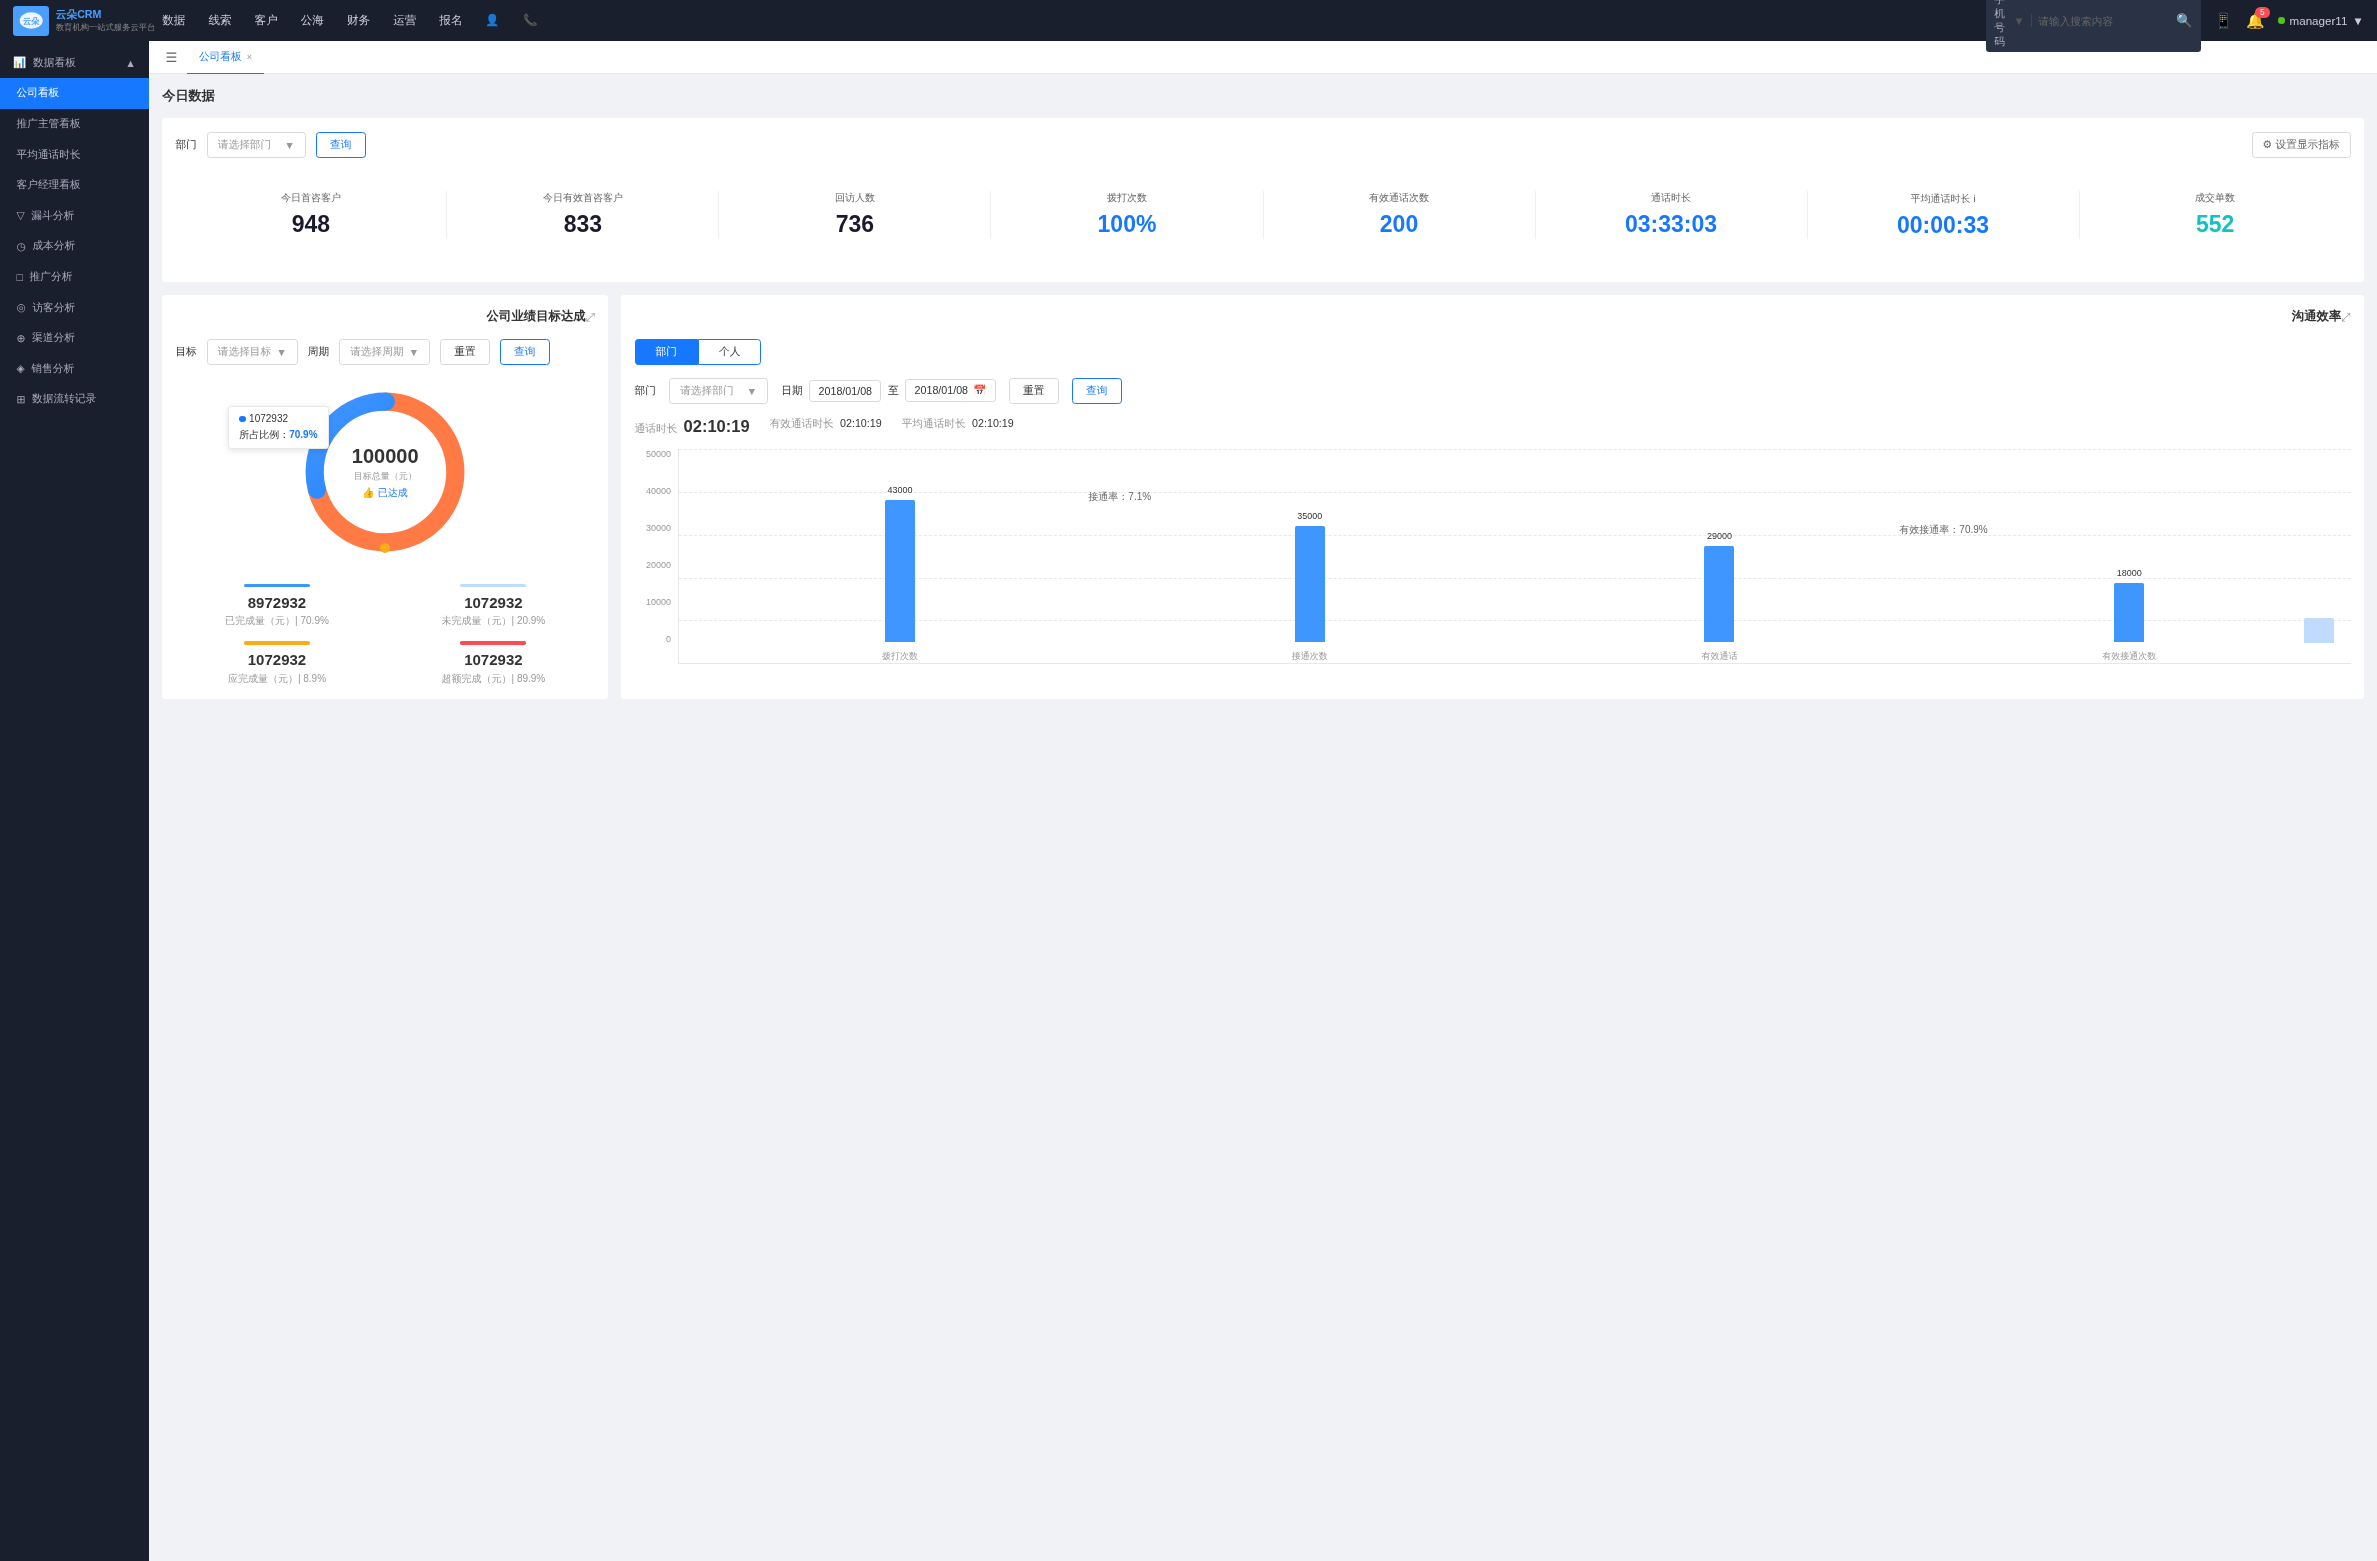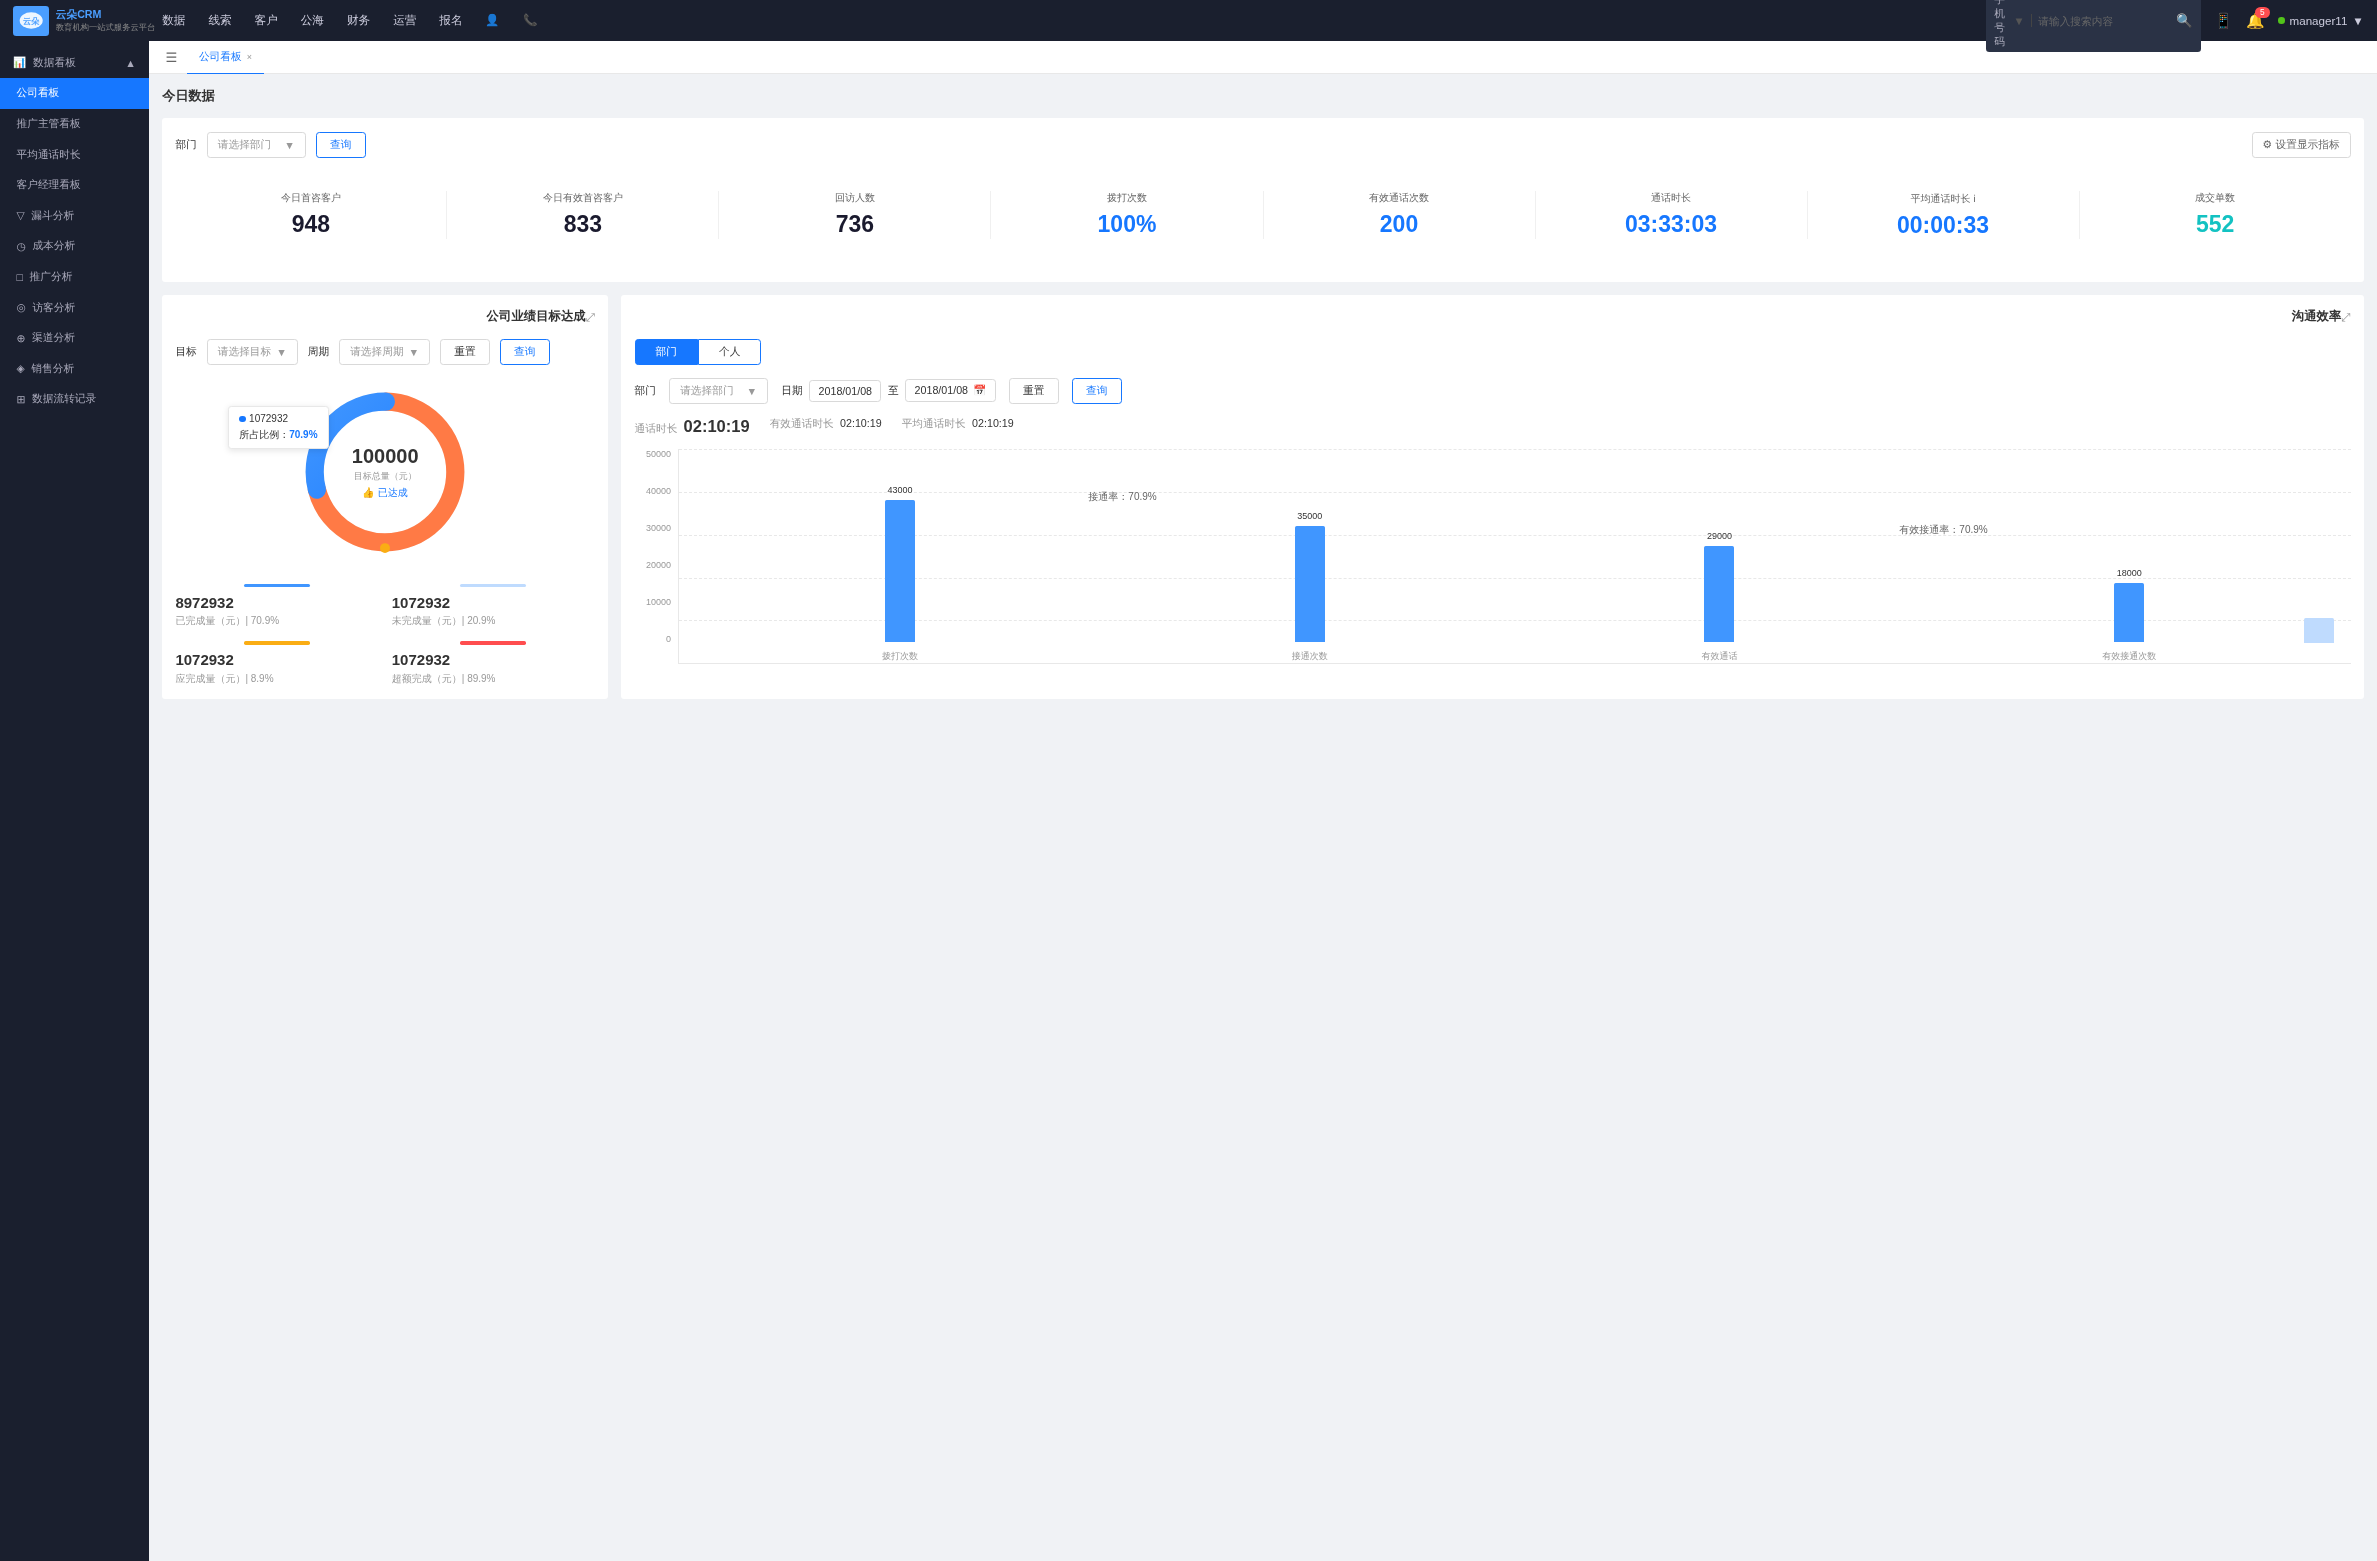"接通率：70.9%" div { text: 70.9% -> 7.1% }
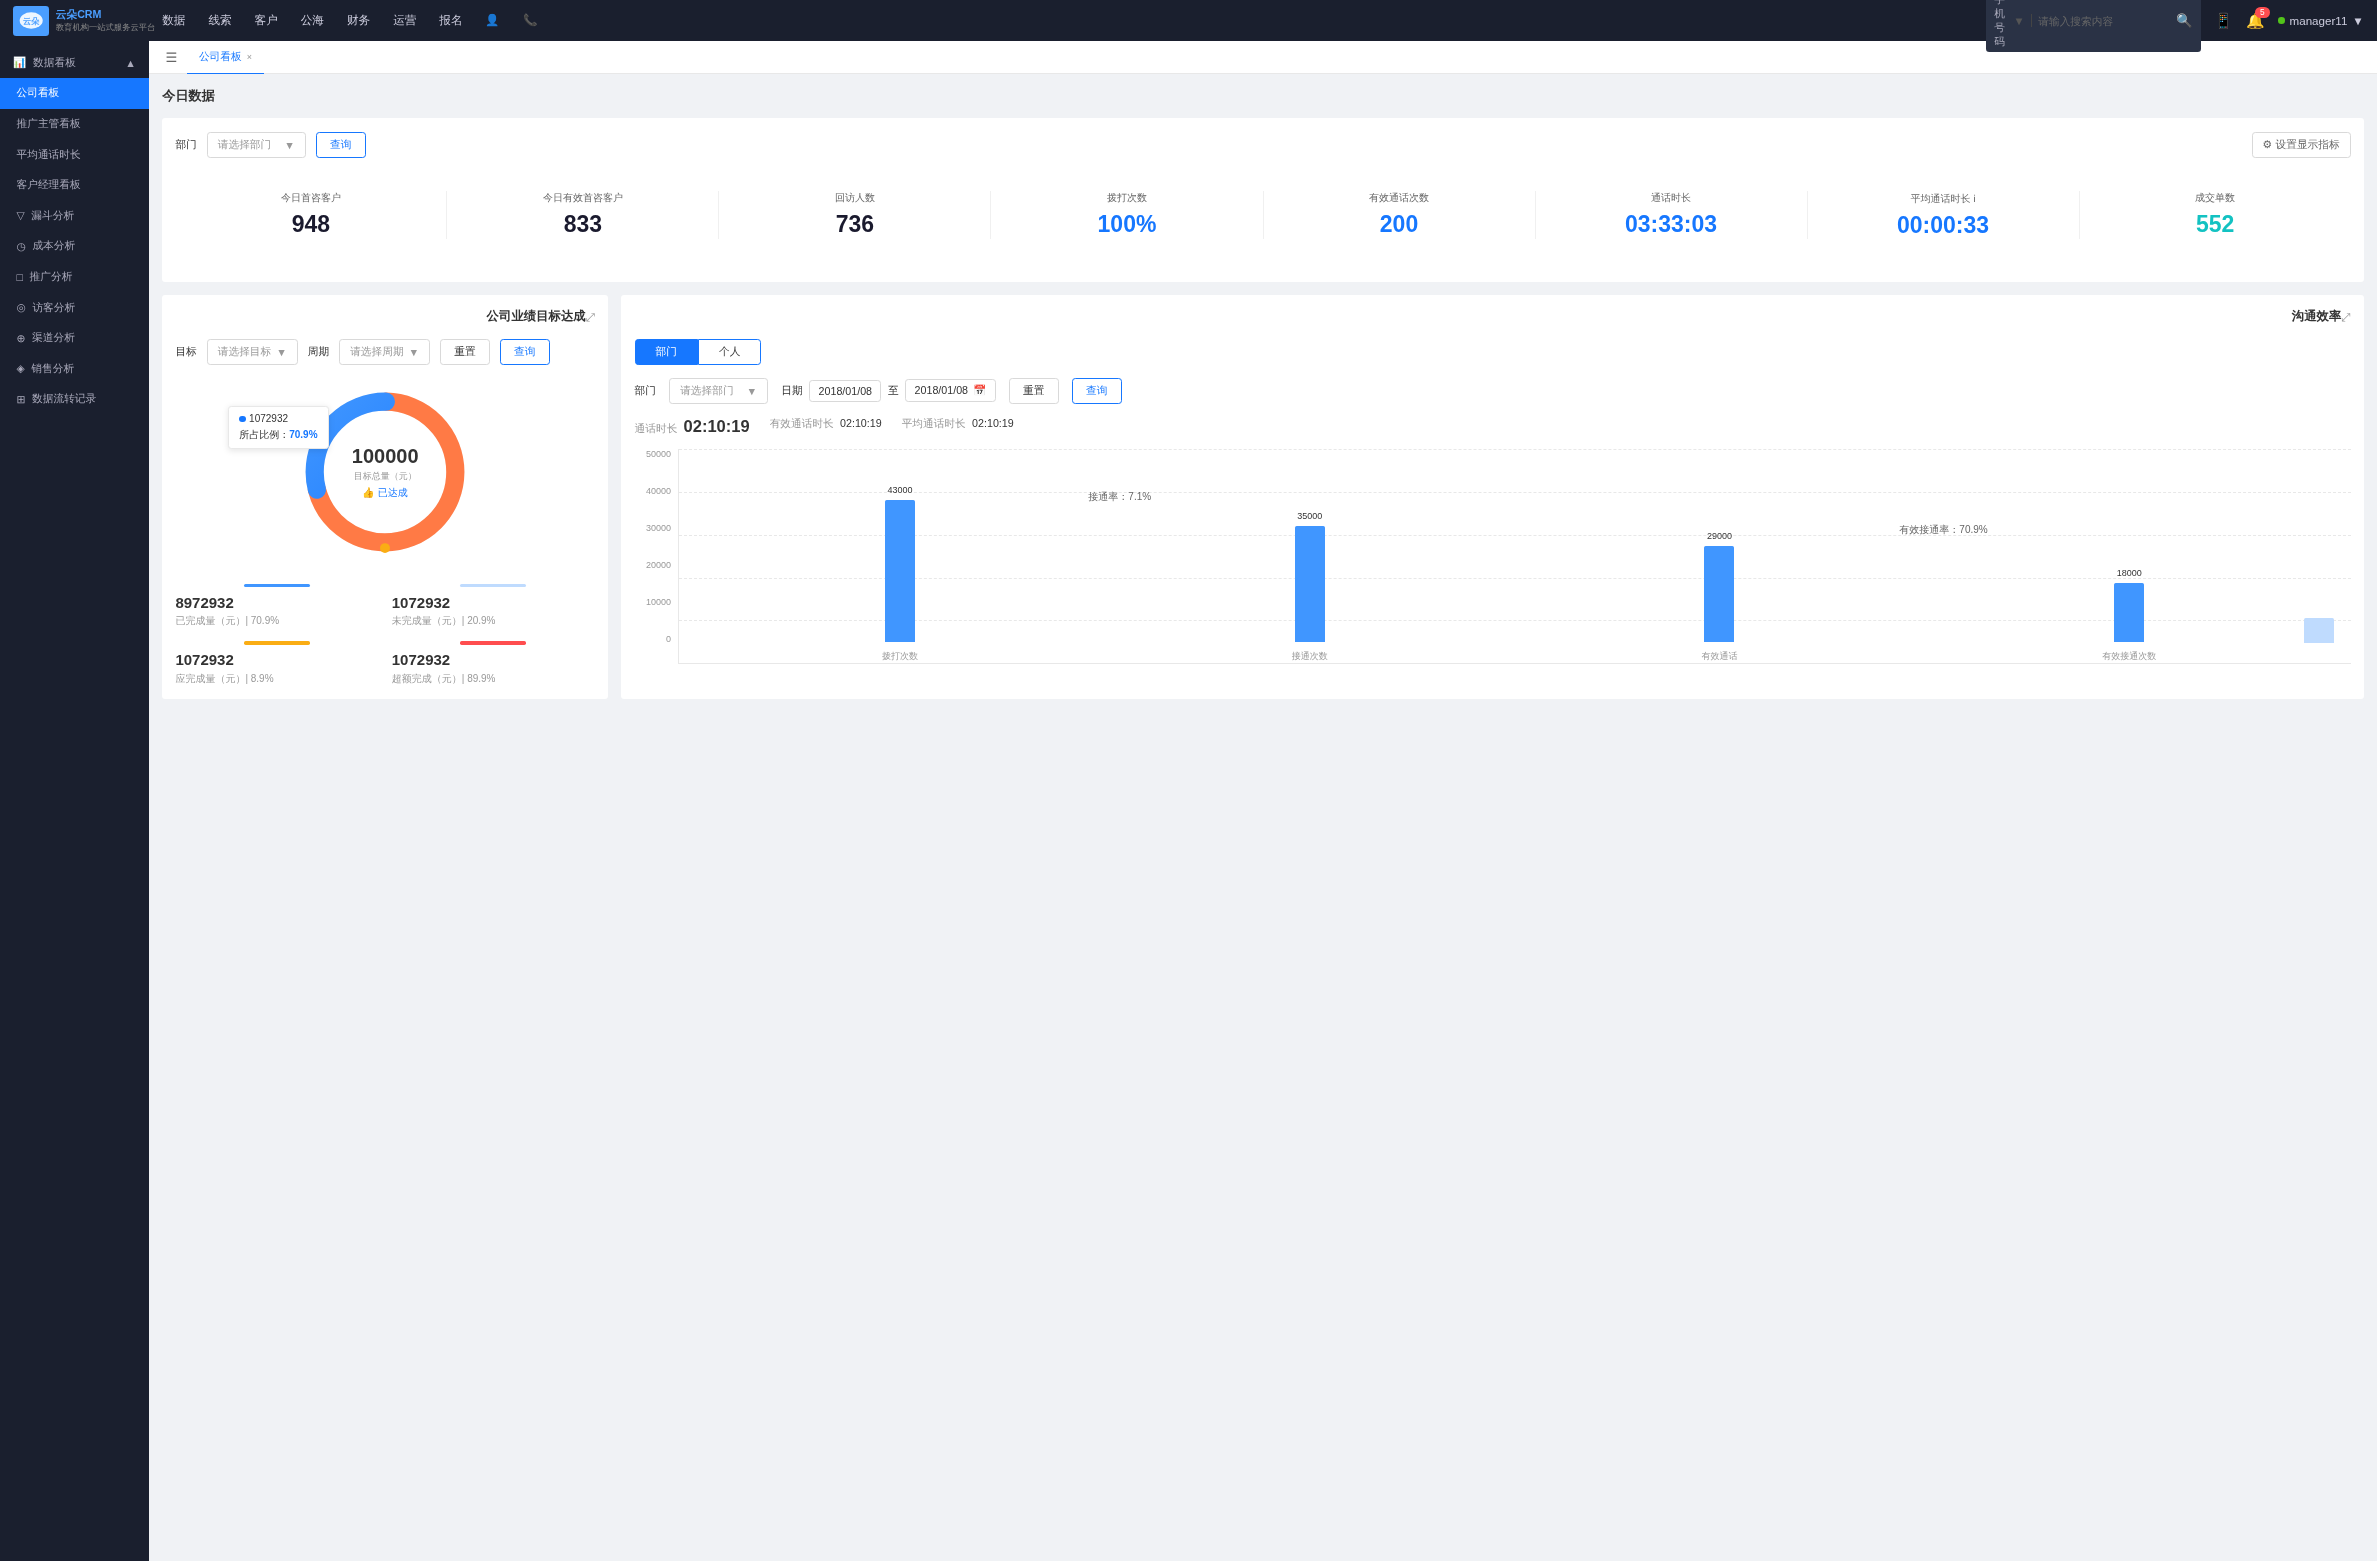"8972932" .stat-card { text-align: left -> center }
